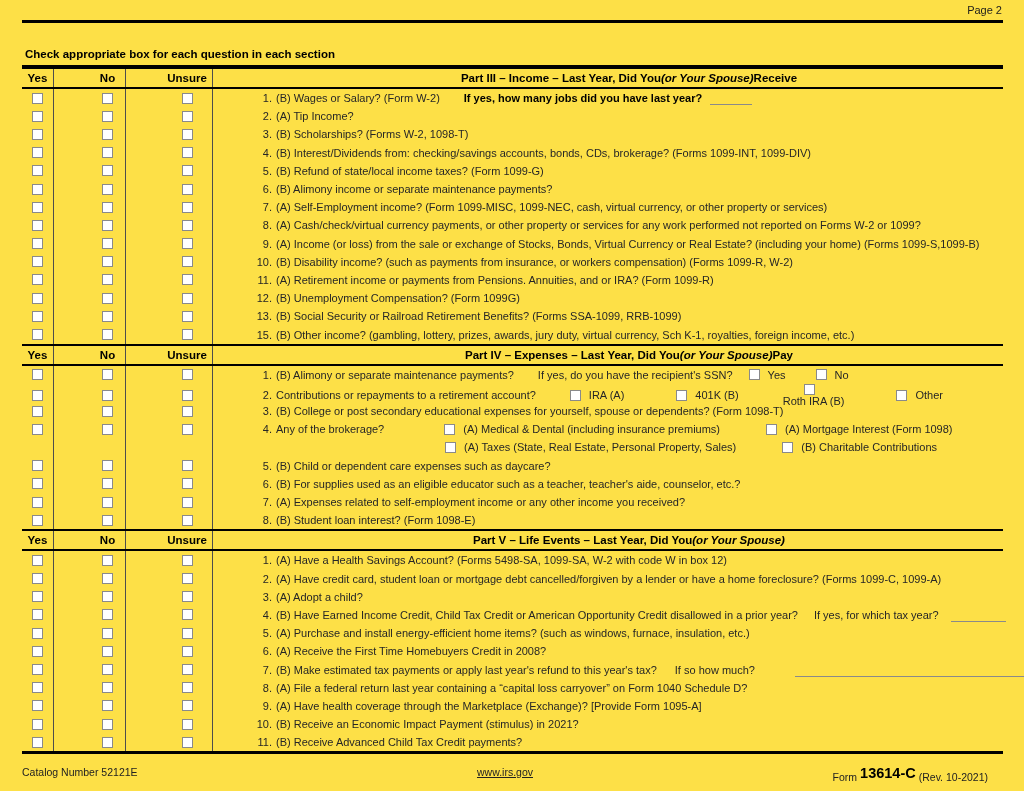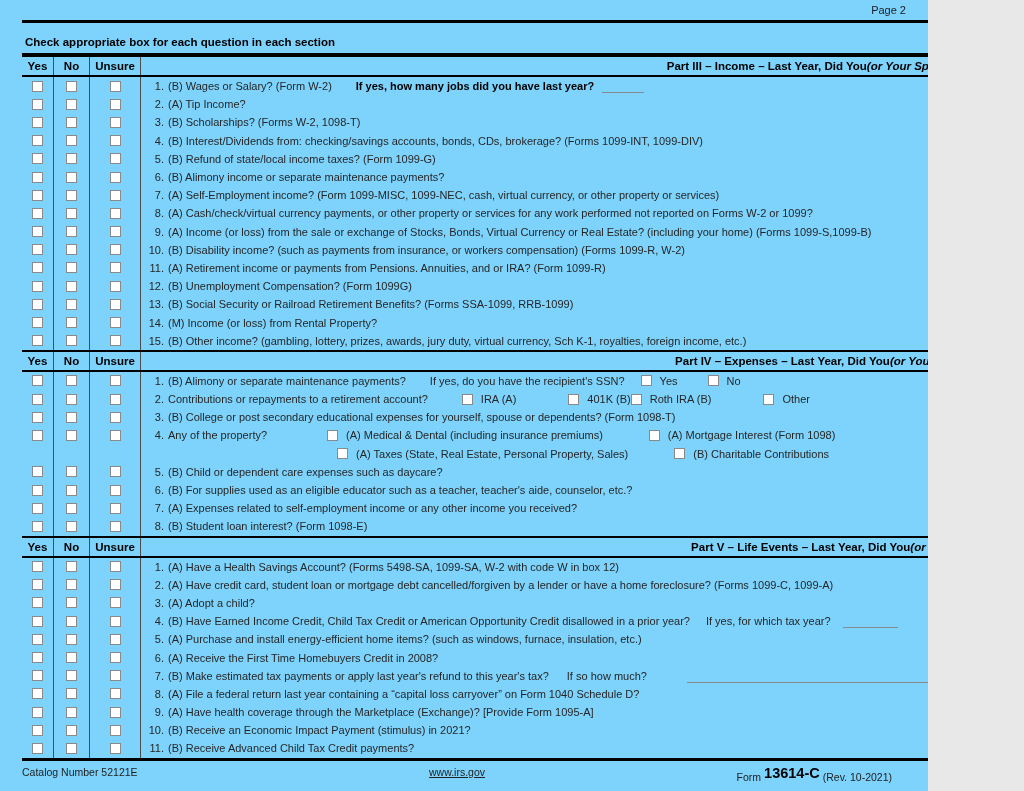"Page 2" .page { background: #7dd3fc -> #fde047; width: 928px -> 1024px }
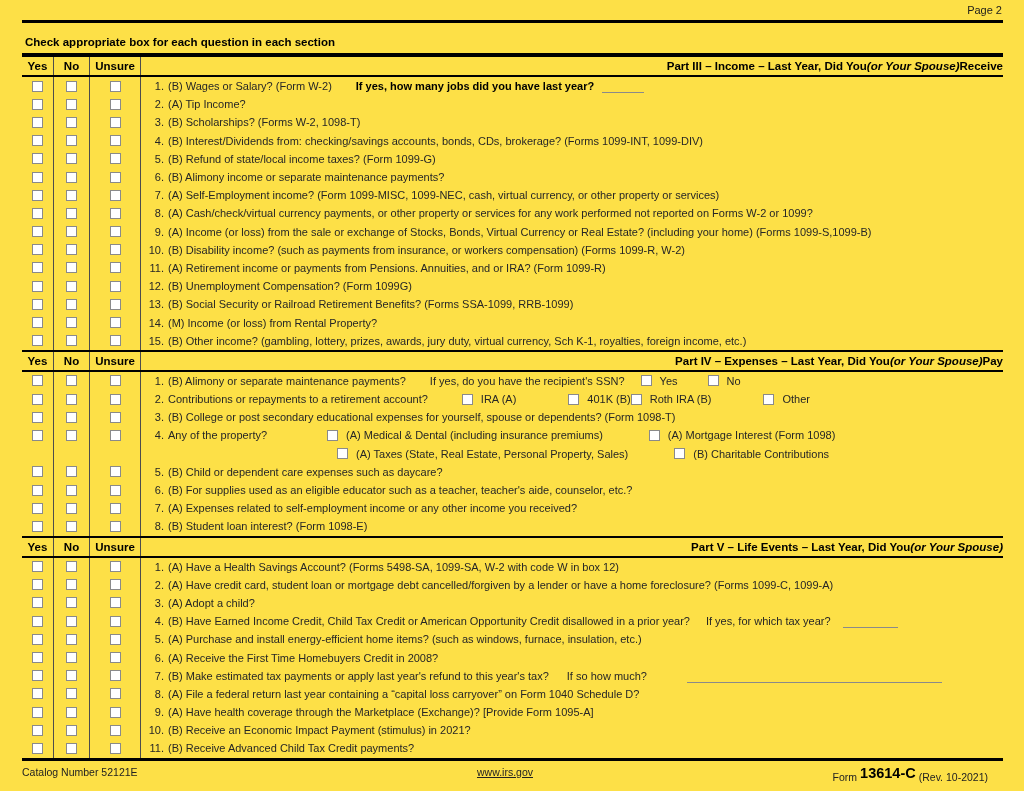"Check appropriate box for each" .instr-row { margin-top: none -> 12px }
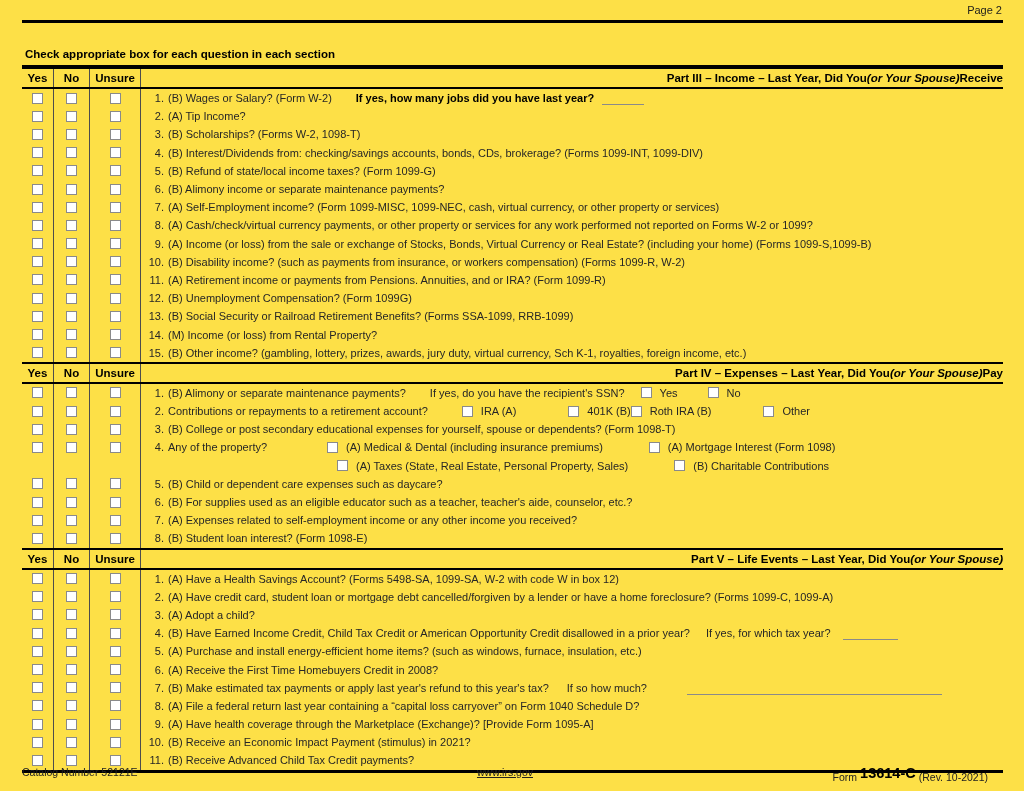"Yes" .hdr-row, .q-row { gap: none -> 36px }
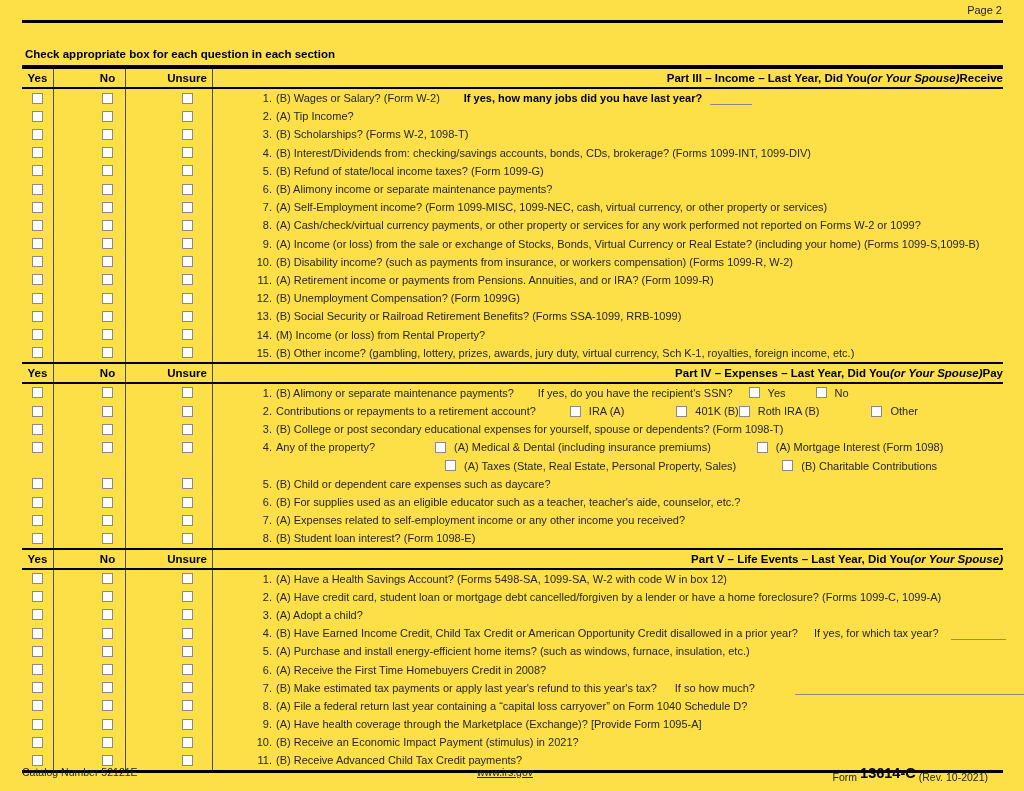"Part III – Income –" .hcell-title { justify-content: flex-end -> center }
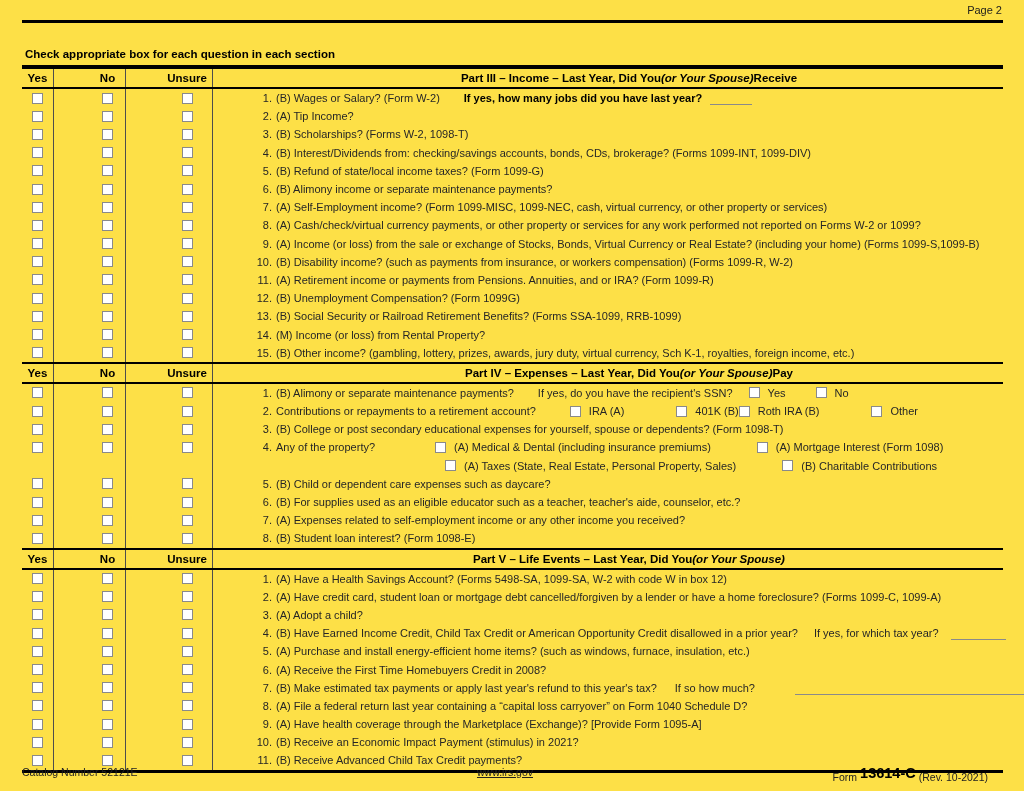"14." div.q-row { html: <div> <div> <span></span> </div> <div> <span></span> </div> <div> <span></span> </div> <div> <span>14.</span> <span>(M) Income (or loss) from Rental Property?</span> </div> </div> -> none }
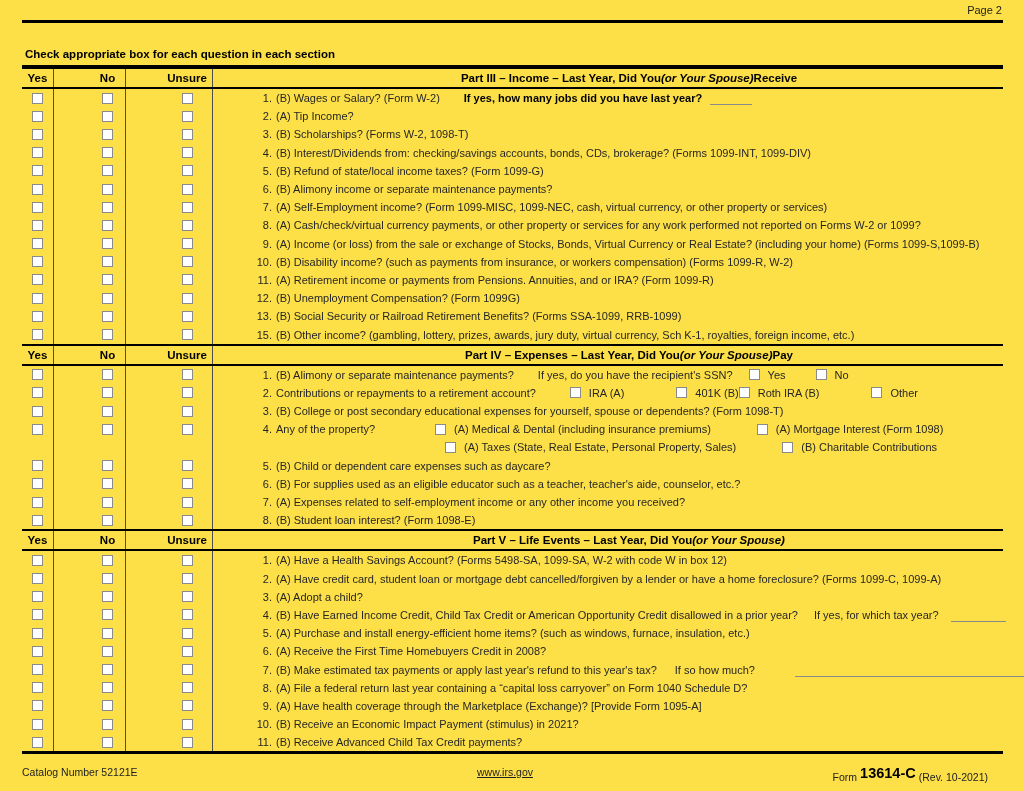"Roth IRA (B)" span.inline-opt { flex-direction: none -> column; margin-left: none -> 36px }
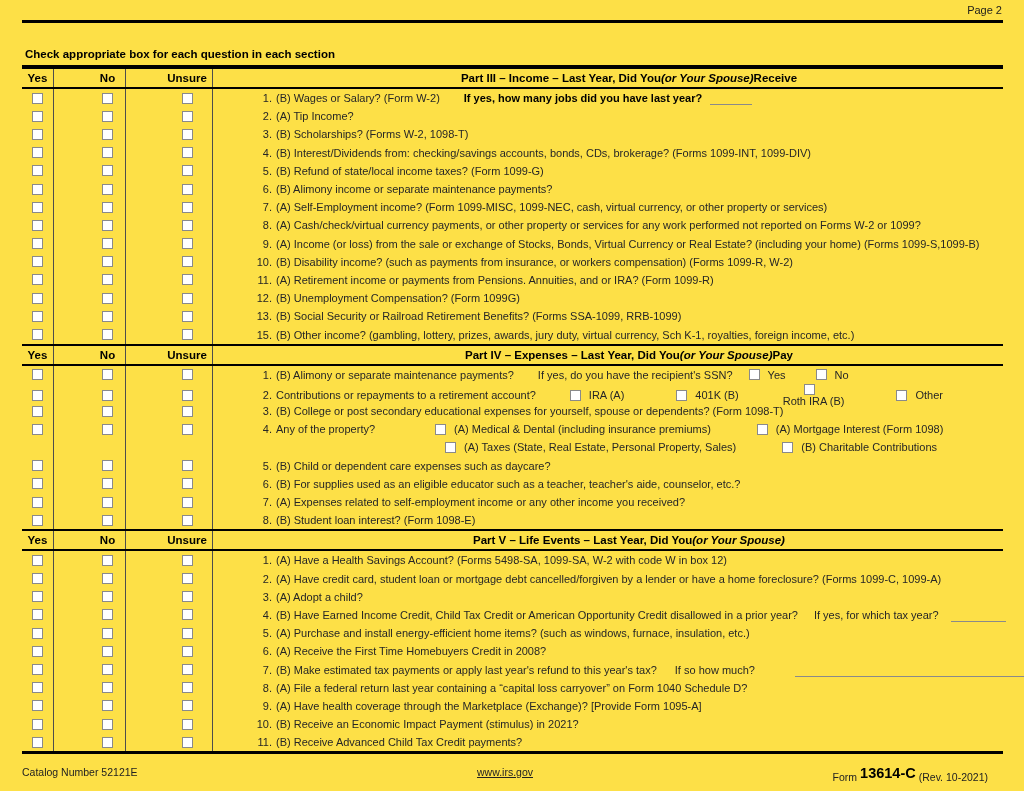"Any of the property?" span.seg { text: property -> brokerage }
